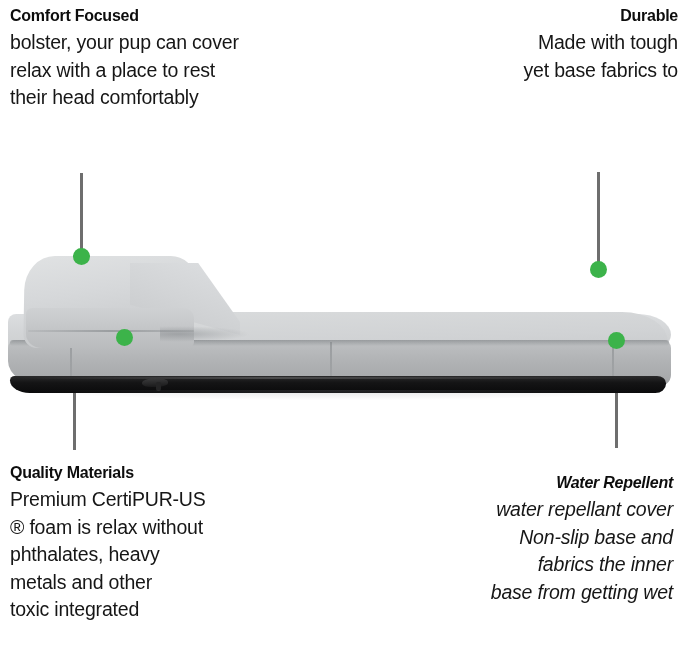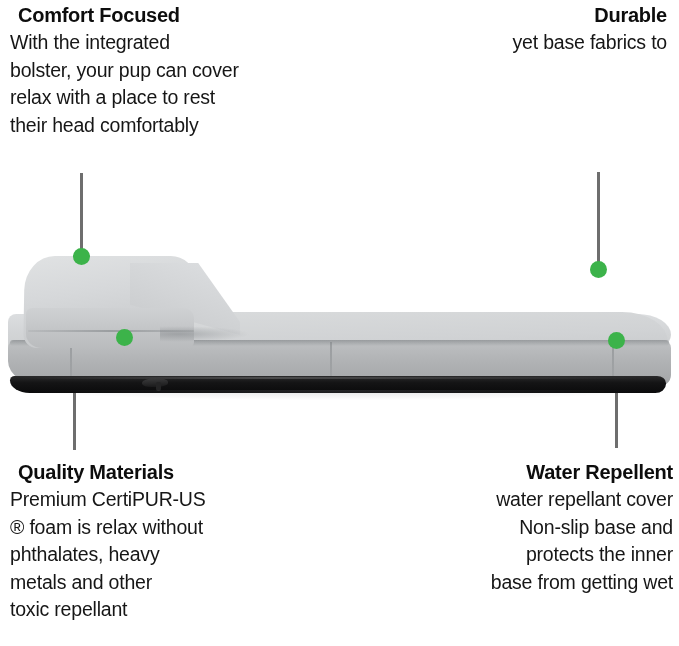"Comfort Focused" .feature-title { font-size: 20px -> 16px; margin-left: 8px -> none }
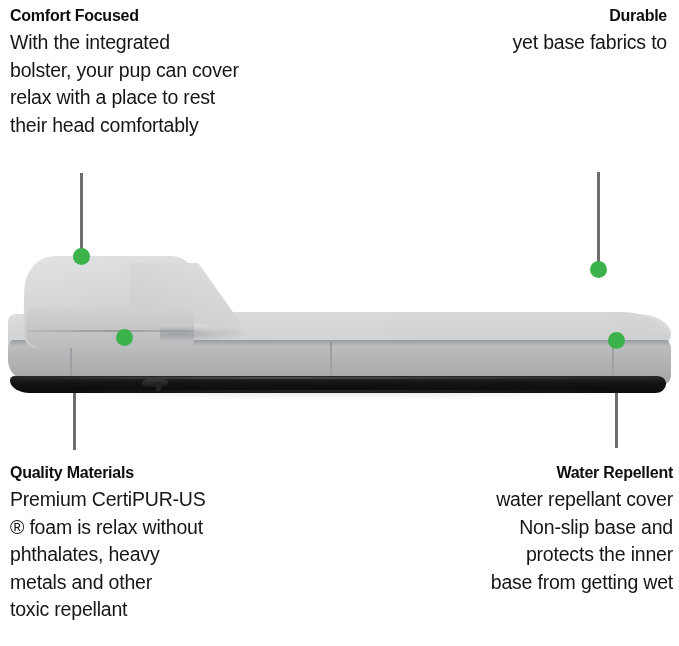"Durable" #feat-durable { right: 12px -> 1px }
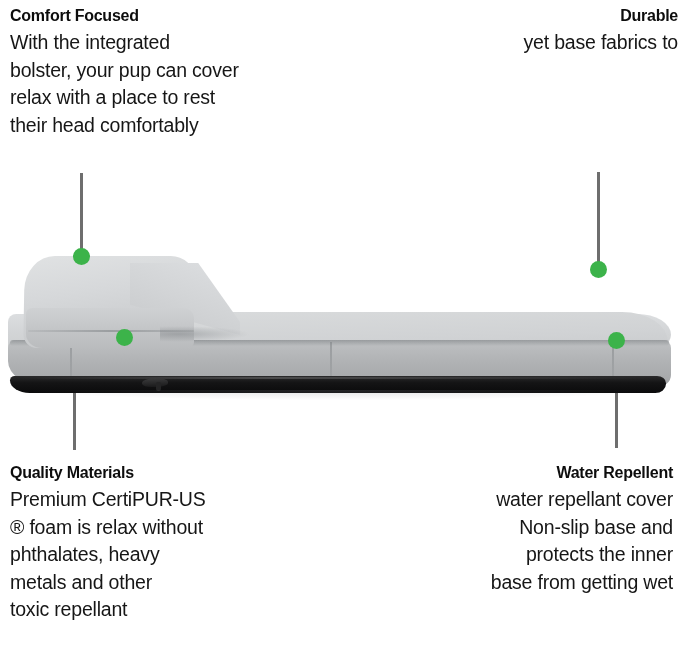"With the integrated" span.ln { html: <span>With the integrated</span> -> none }
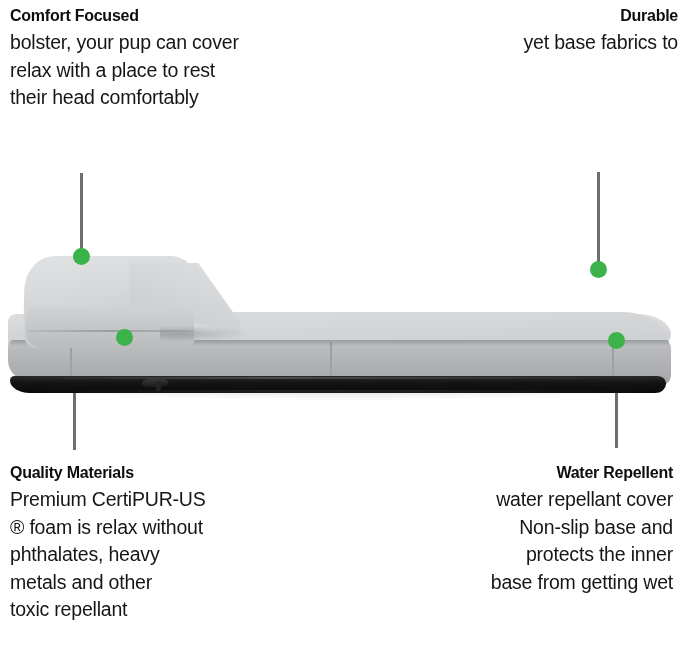"Made with tough" span.ln { html: none -> <span>Made with tough</span> }
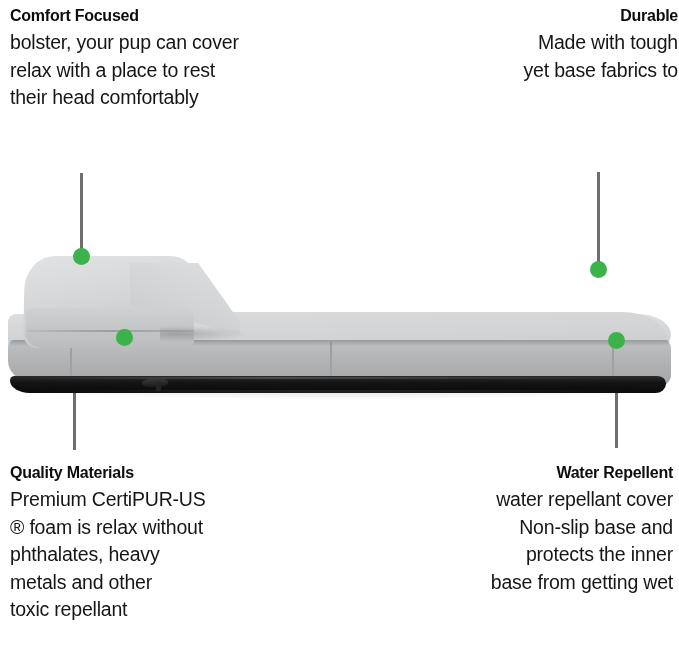"Water Repellent" #feat-water { font-style: none -> italic; top: 459px -> 469px }
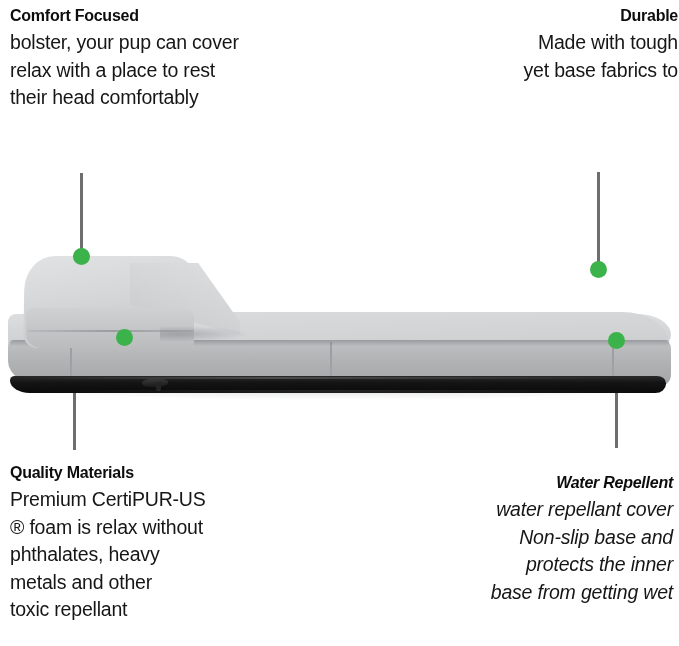"protects the inner" span.ln { text: protects -> fabrics }
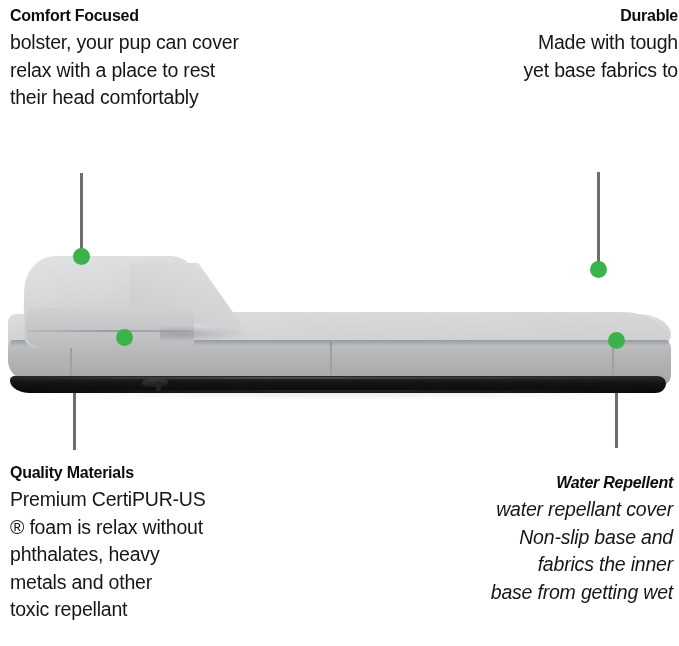"toxic repellant" span.ln { text: repellant -> integrated }
